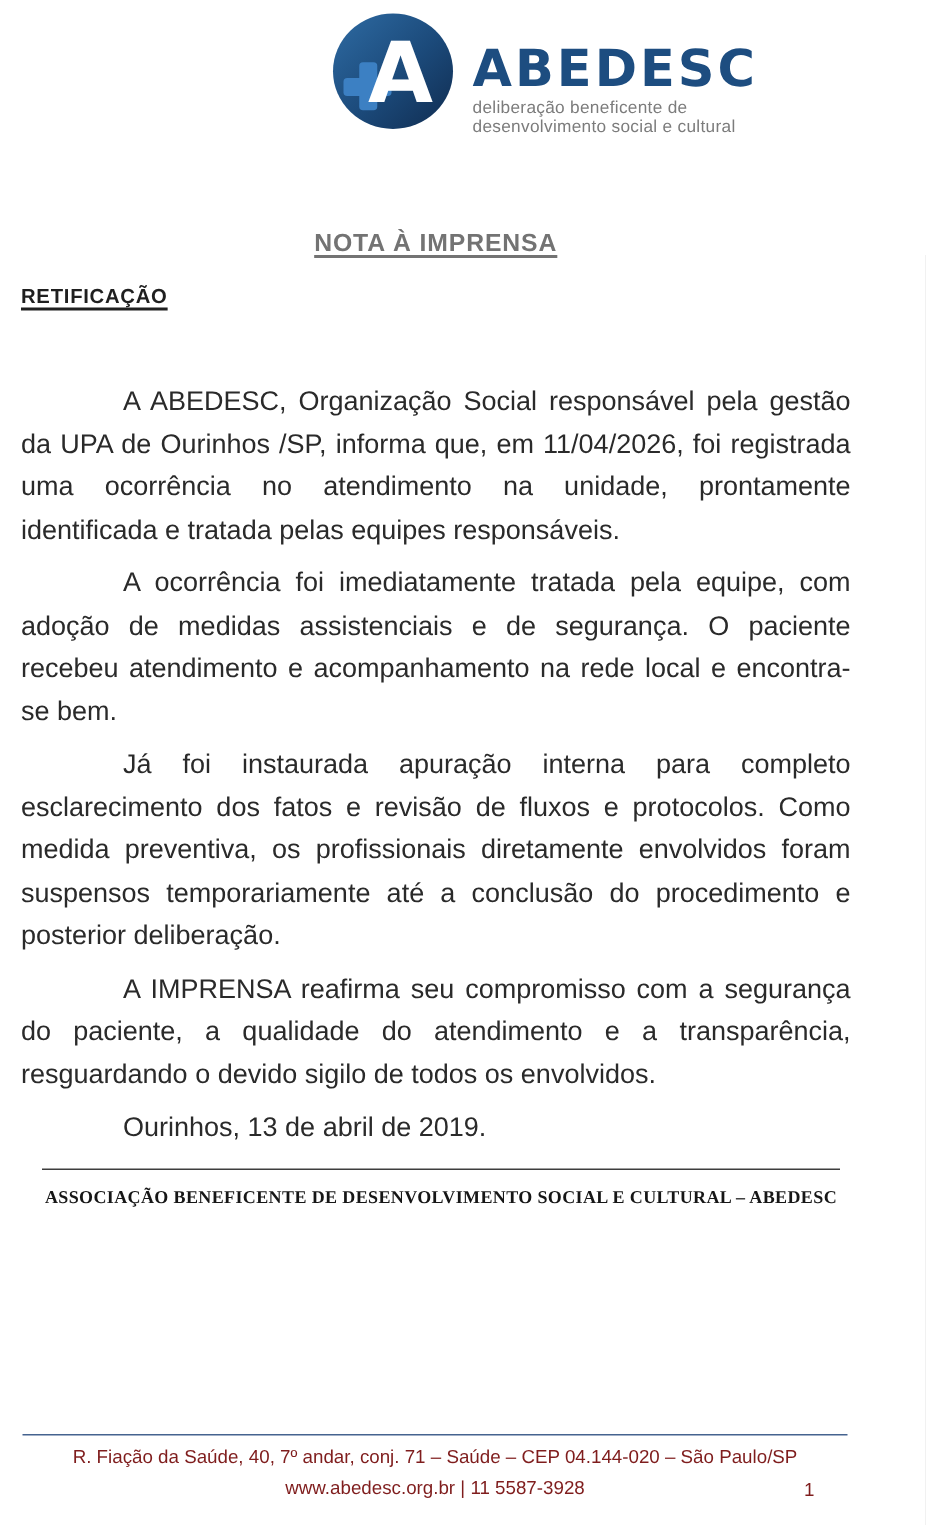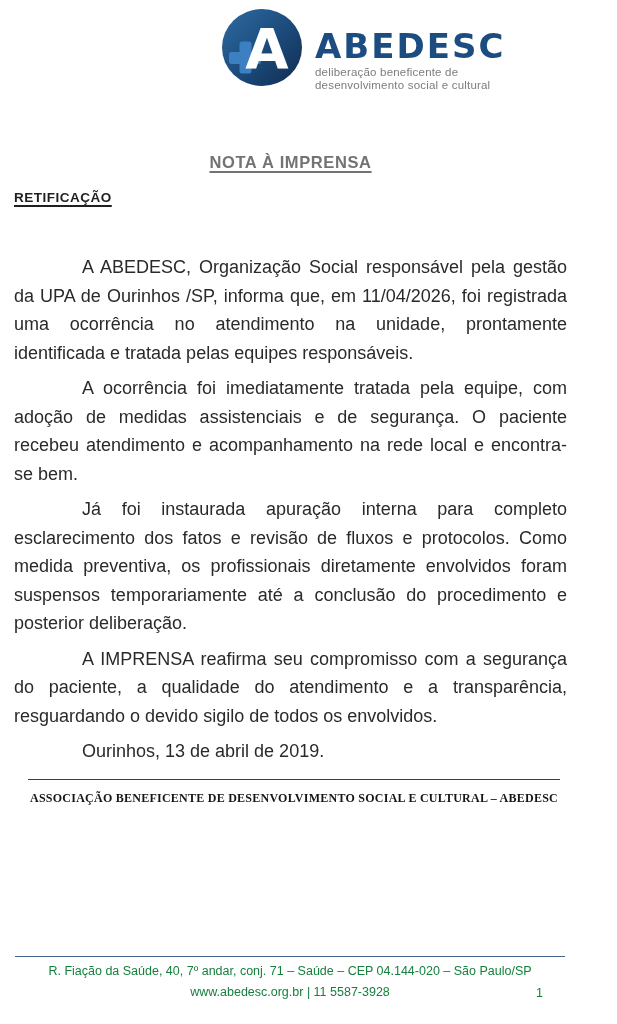"R. Fiação da Saúde, 40," .footer { color: #15803d -> #7f1d1d }
